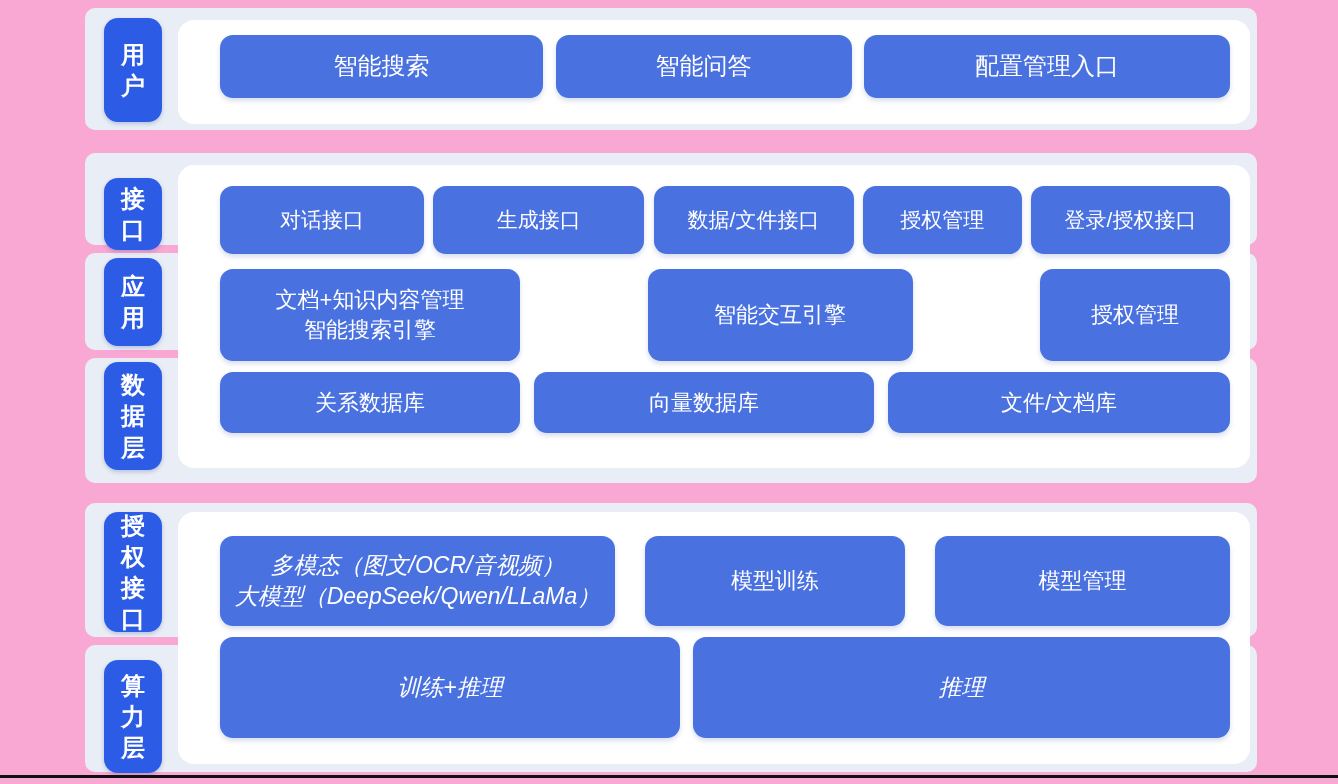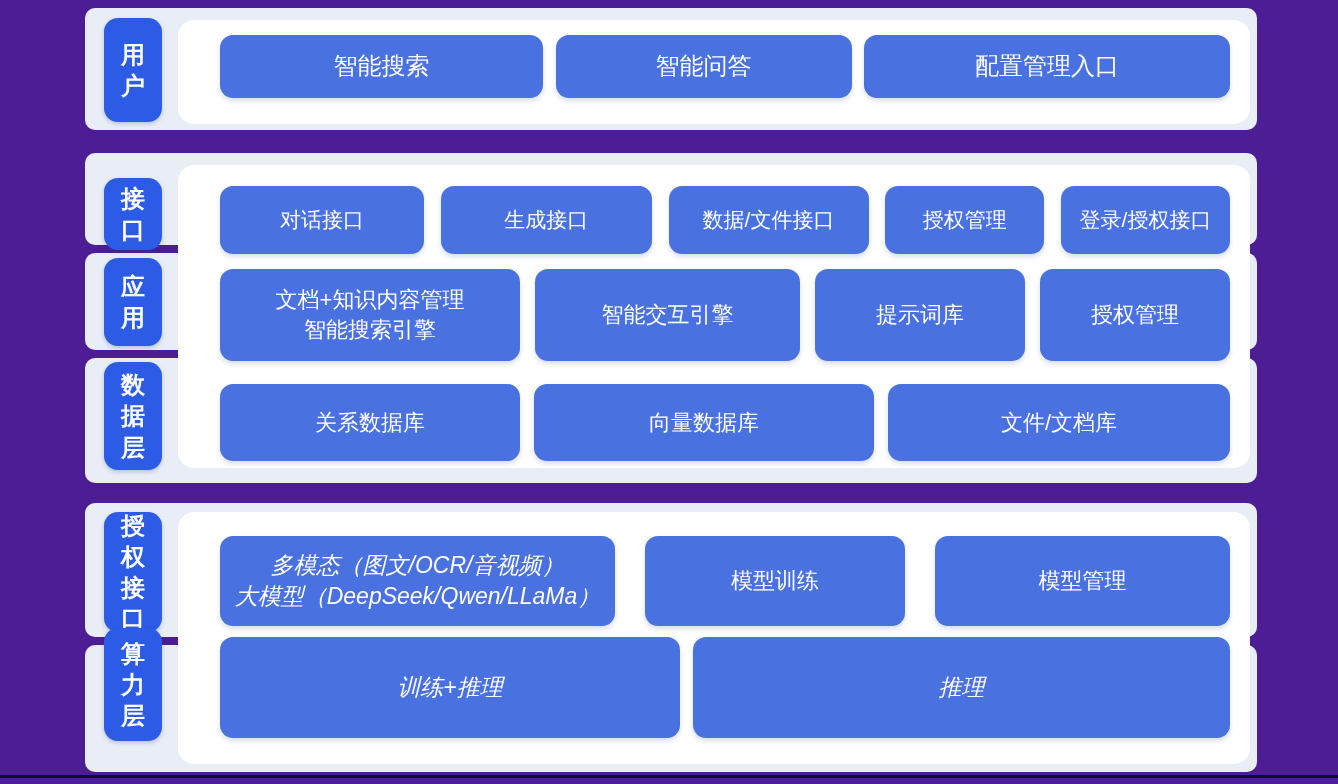"用户" .page { background: #4c1d95 -> #f9a8d4 }
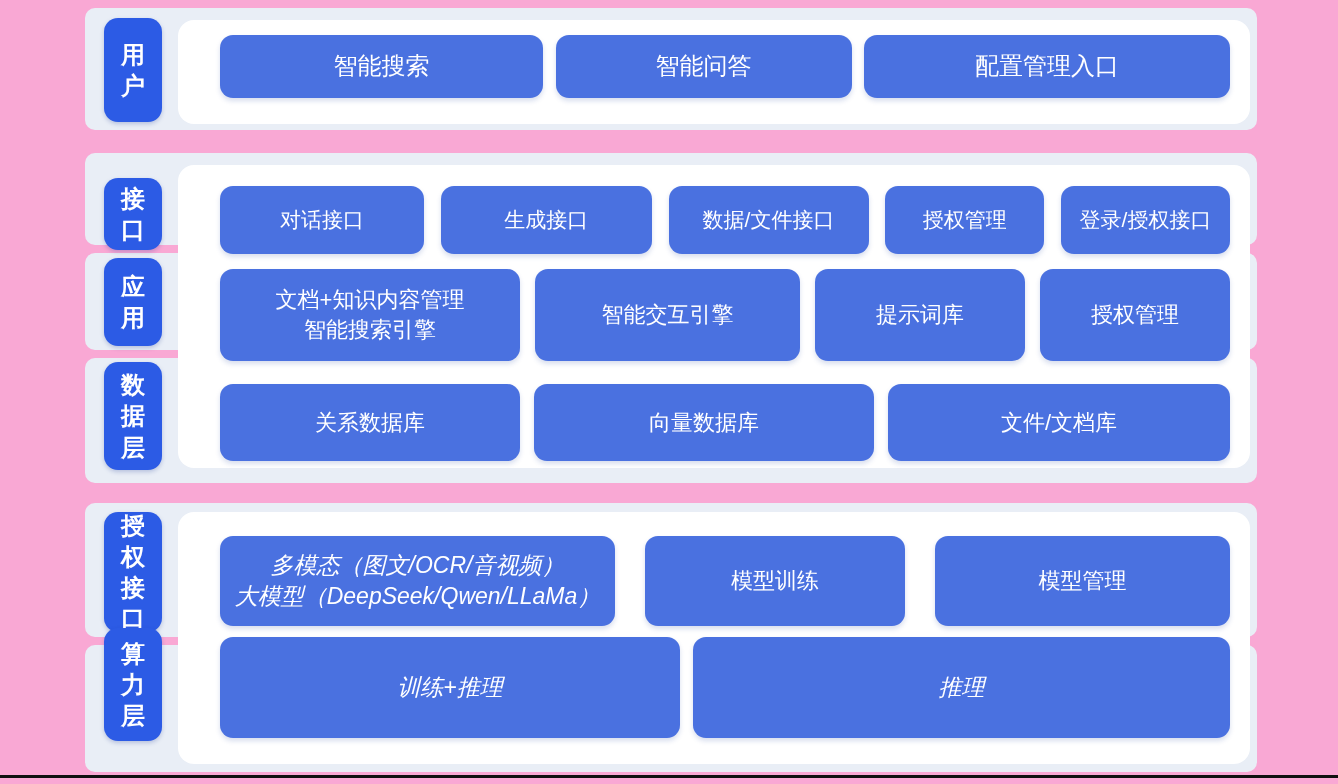"登录/授权接口" div.box { width: 169px -> 199px }
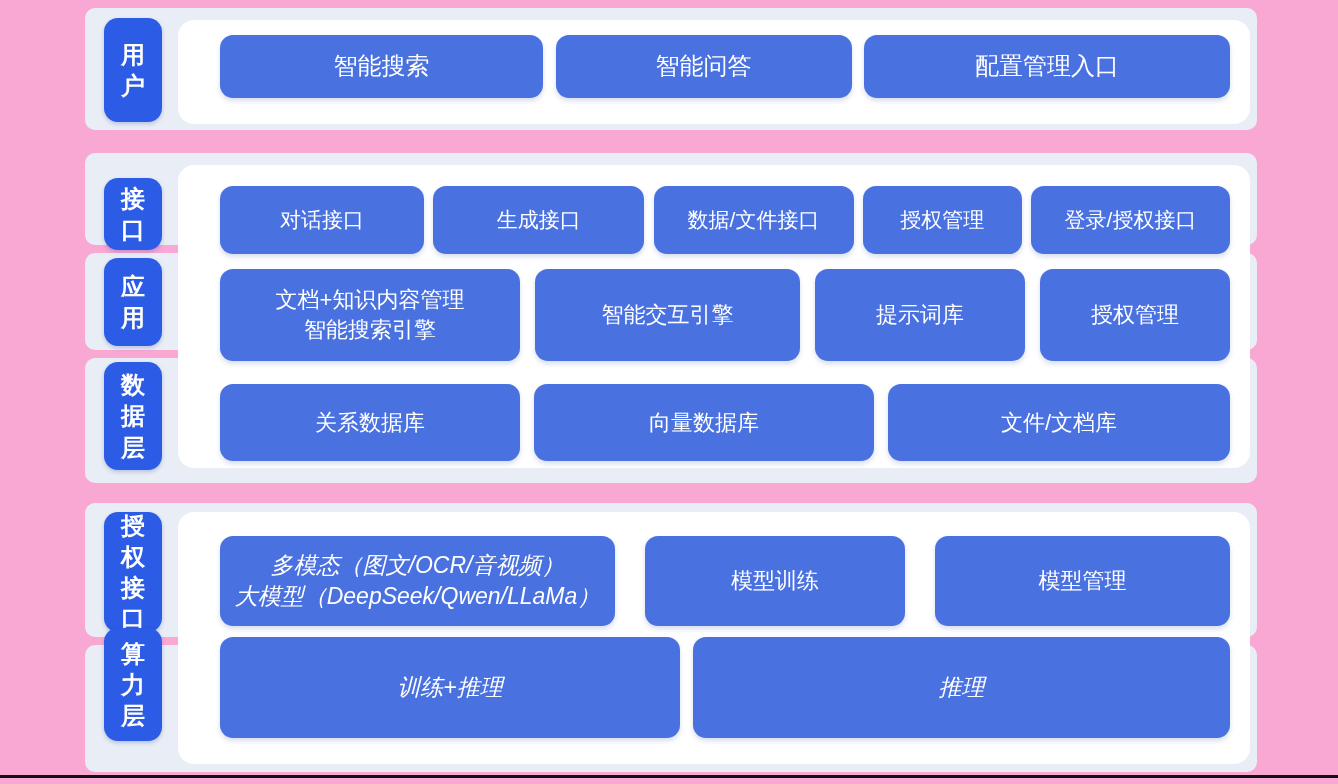"提示词库" div.box { html: <div>提示词库</div> -> none }
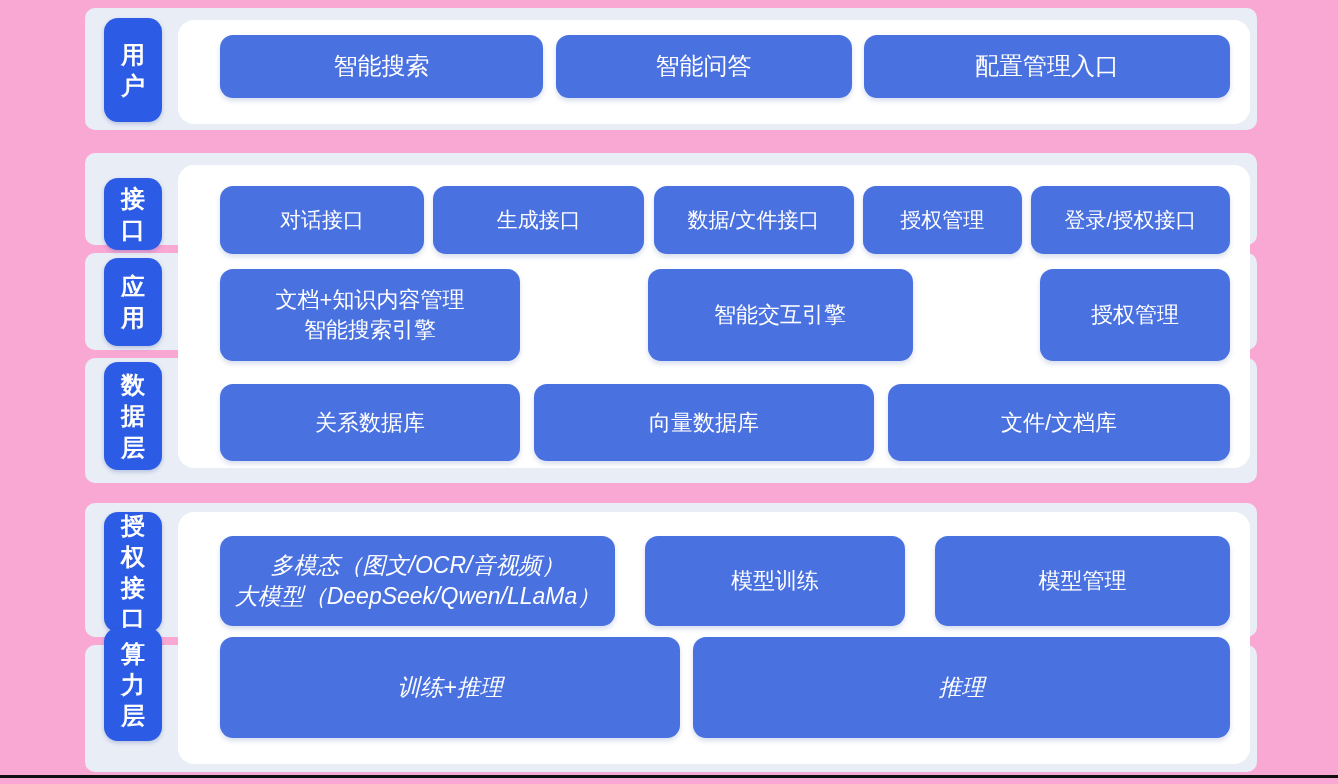"关系数据库" div.row { height: 77px -> 61px; top: 384px -> 372px }
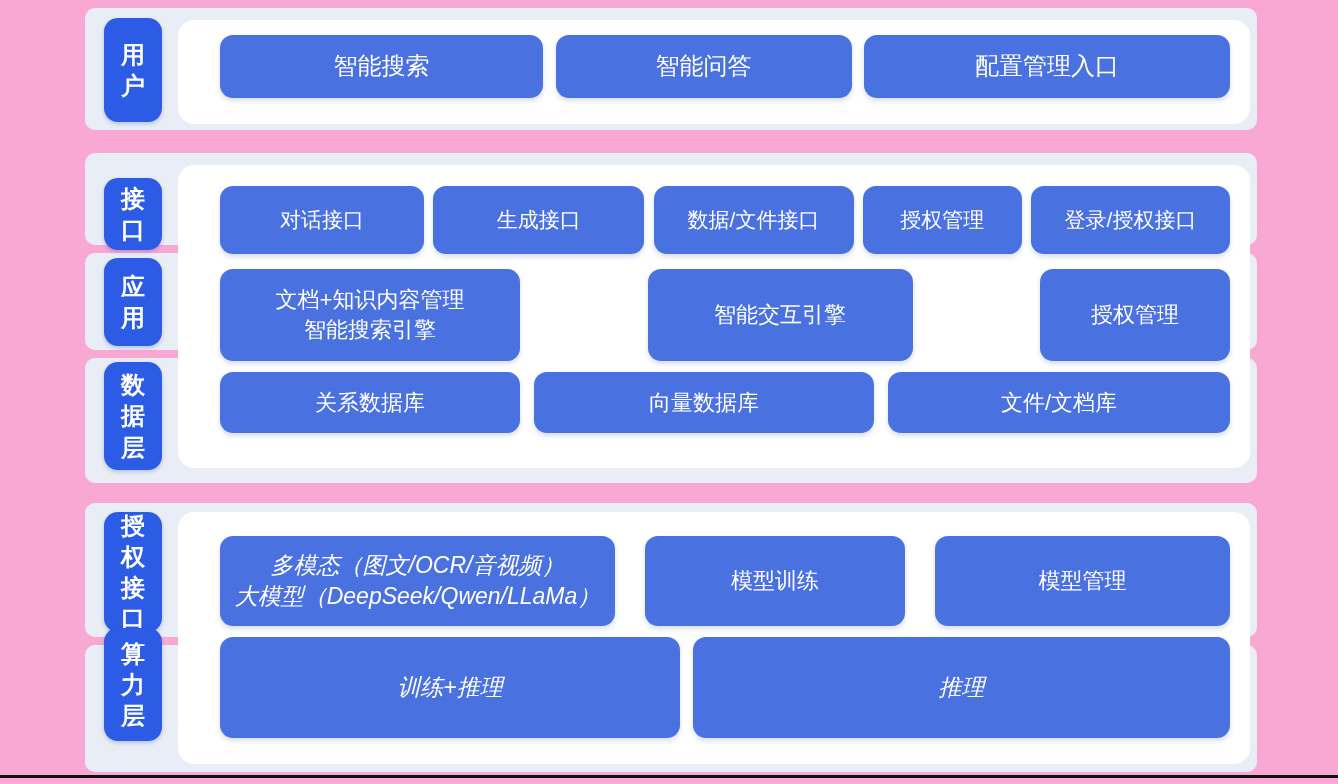"算力层" div.chip { top: 628px -> 660px }
